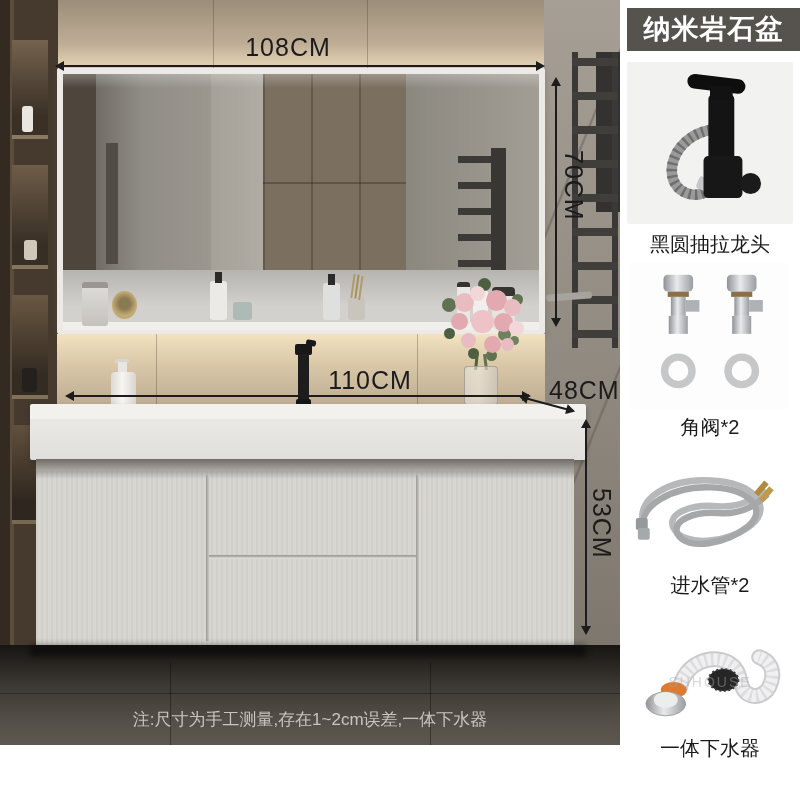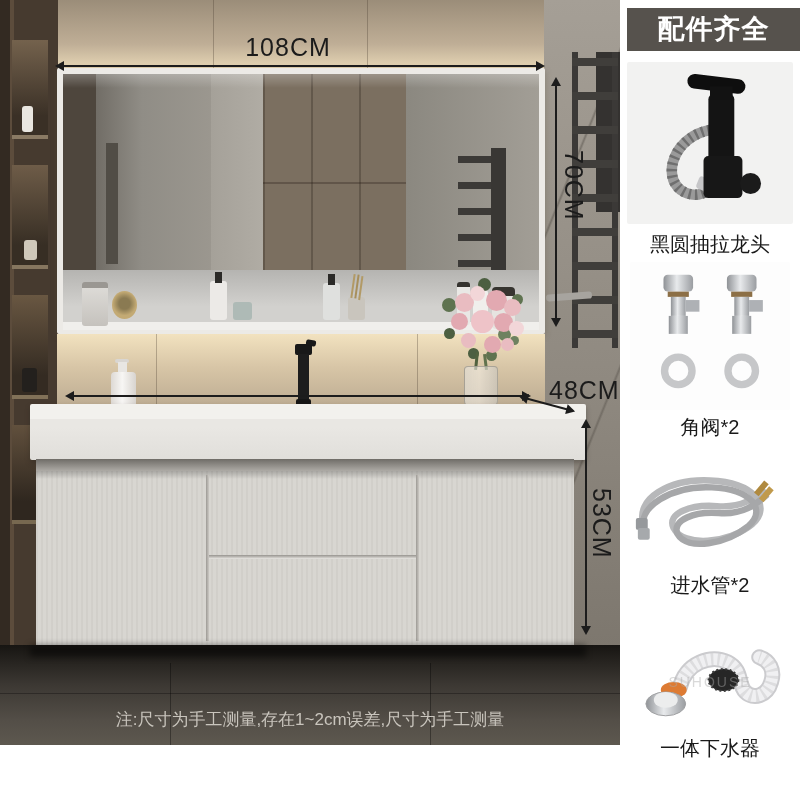"配件齐全" div.ab { text: 配件齐全 -> 纳米岩石盆 }
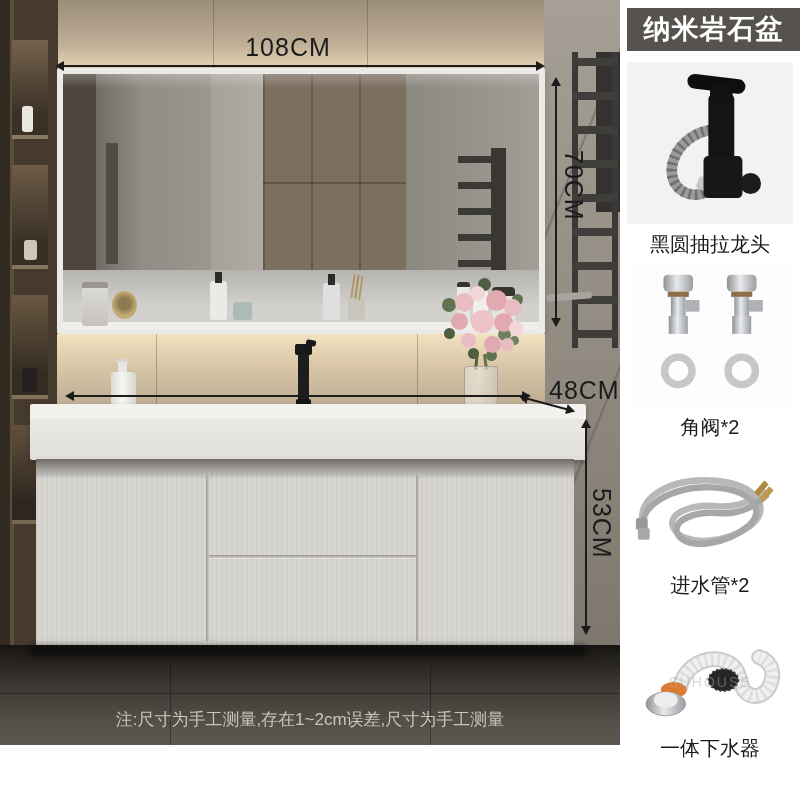"110CM" div.ab { html: none -> <div>110CM</div> }
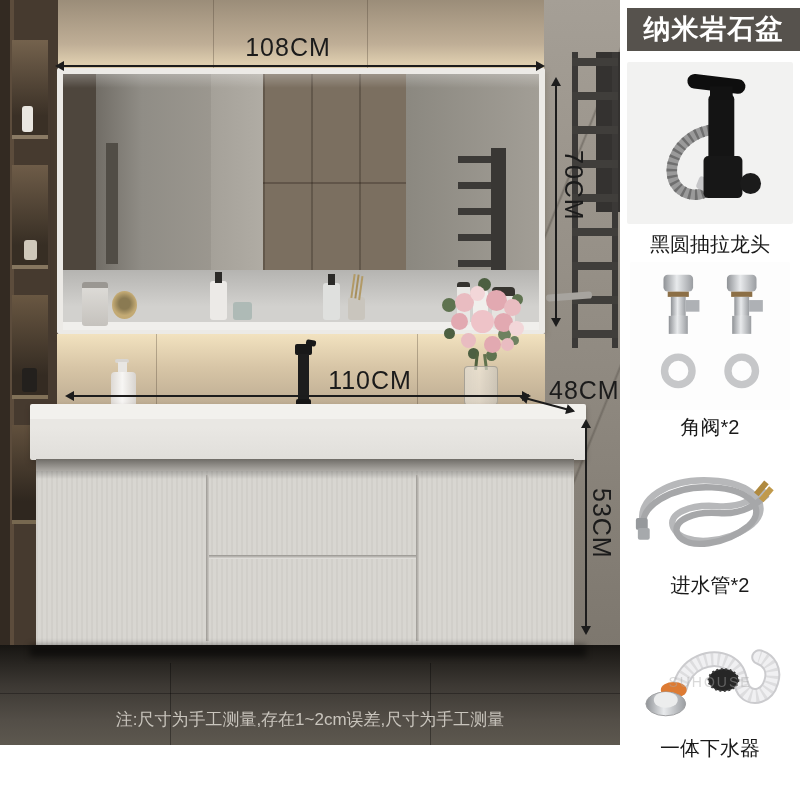"注:尺寸为手工测量,存在1~2cm误差,尺寸为手工测量" div.ab { text: ,尺寸为手工测量 -> ,一体下水器 }
